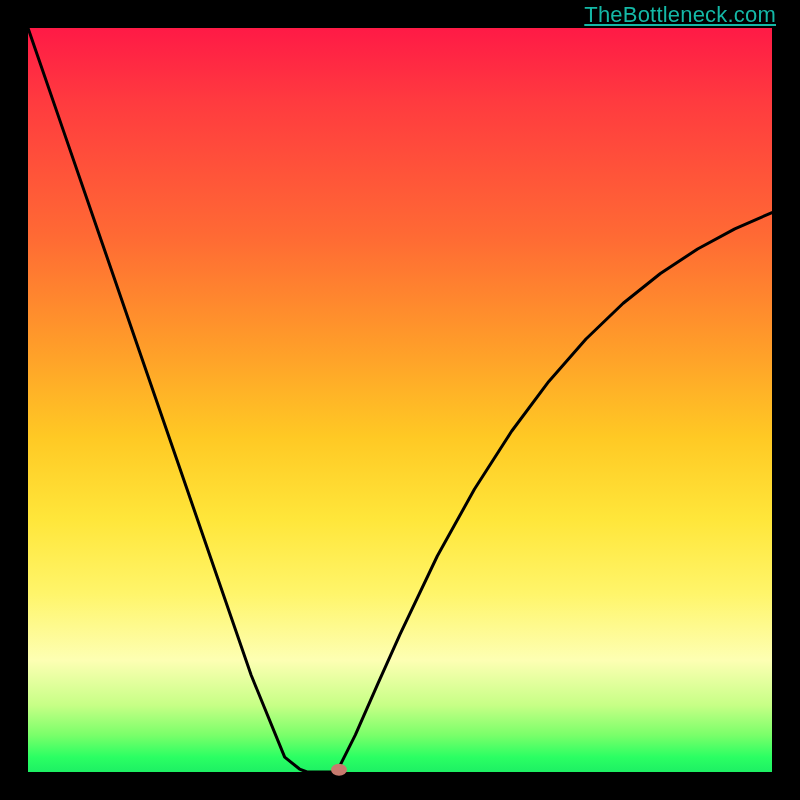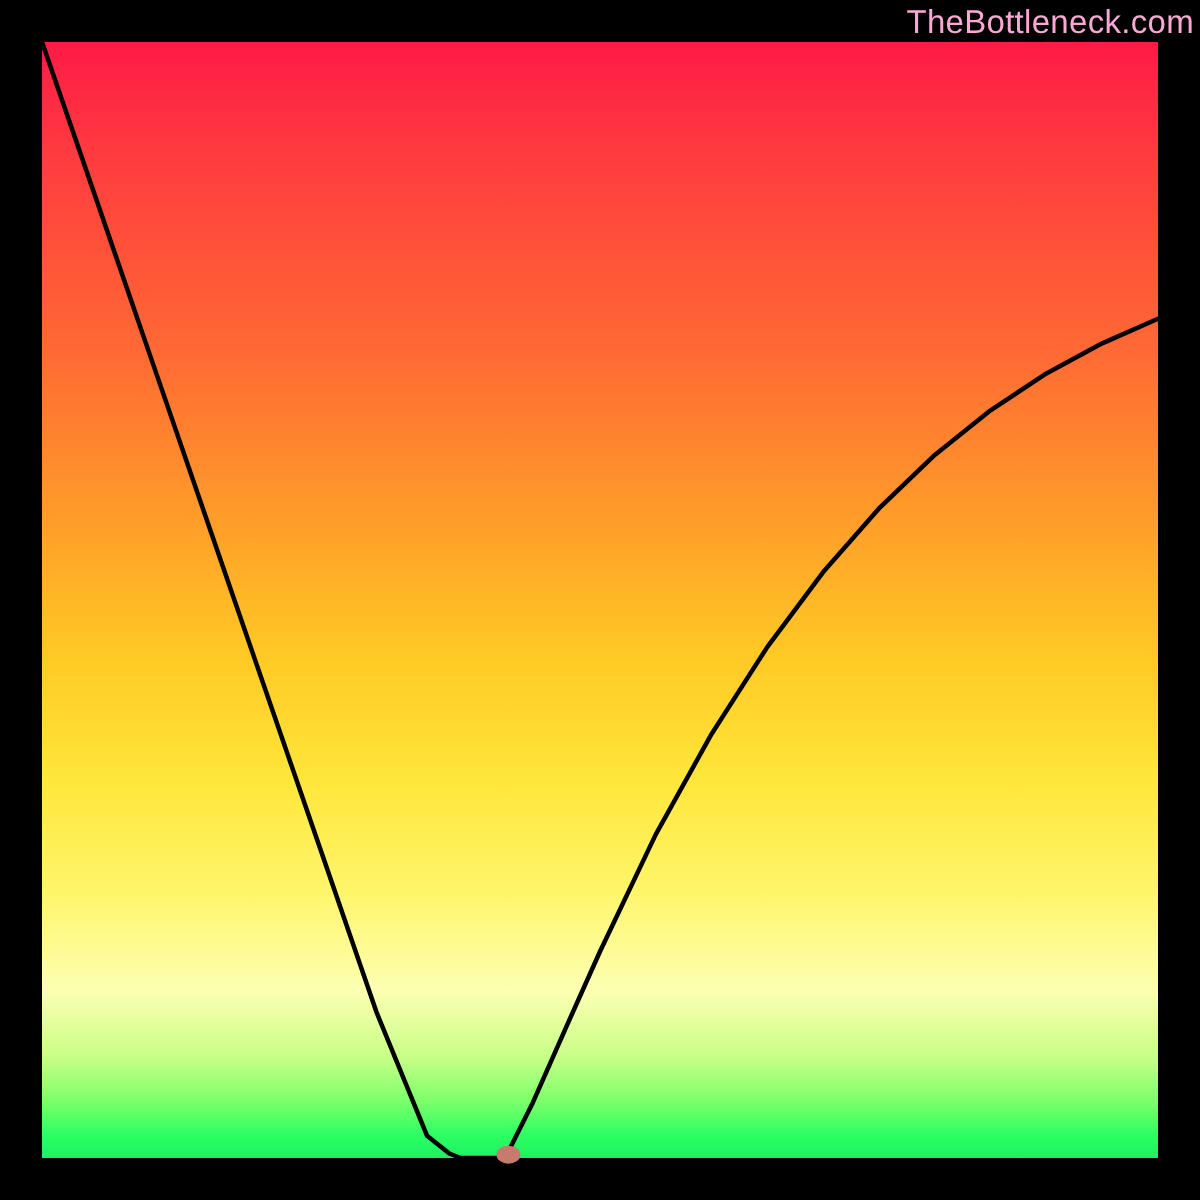"TheBottleneck.com" .watermark { color: #f9a8d4 -> #14b8a6; right: 4px -> 24px; text-decoration: none -> underline }
